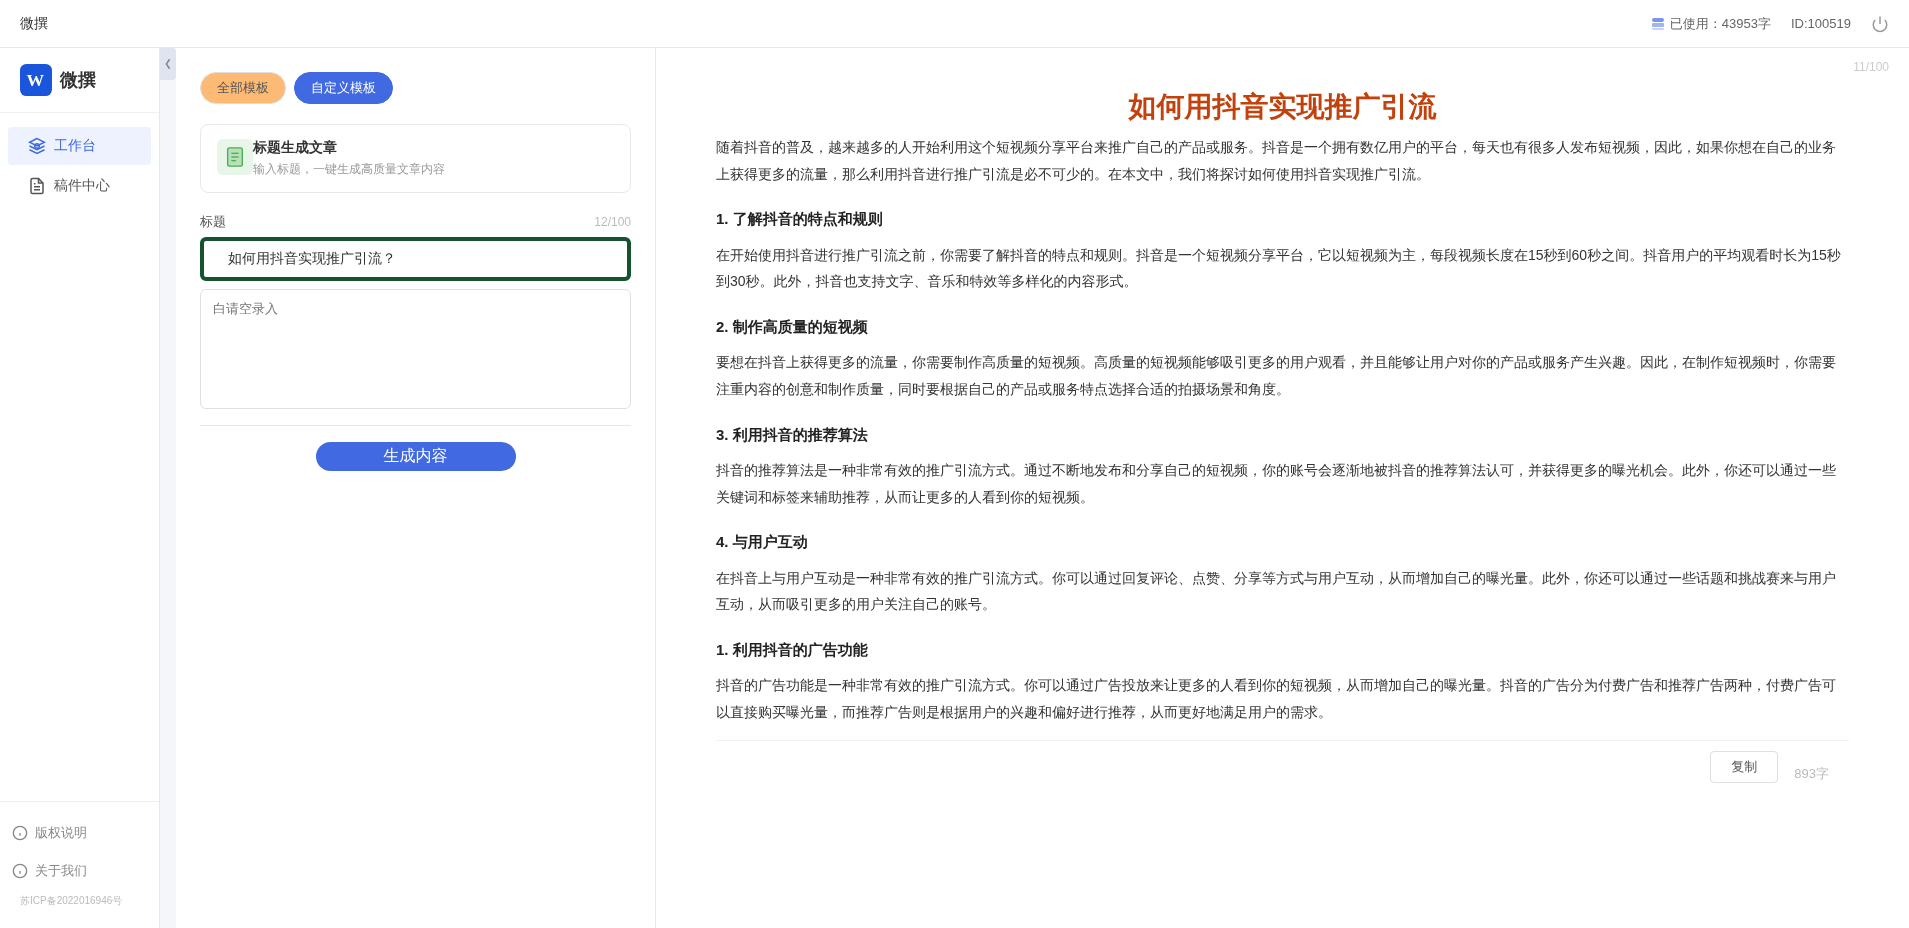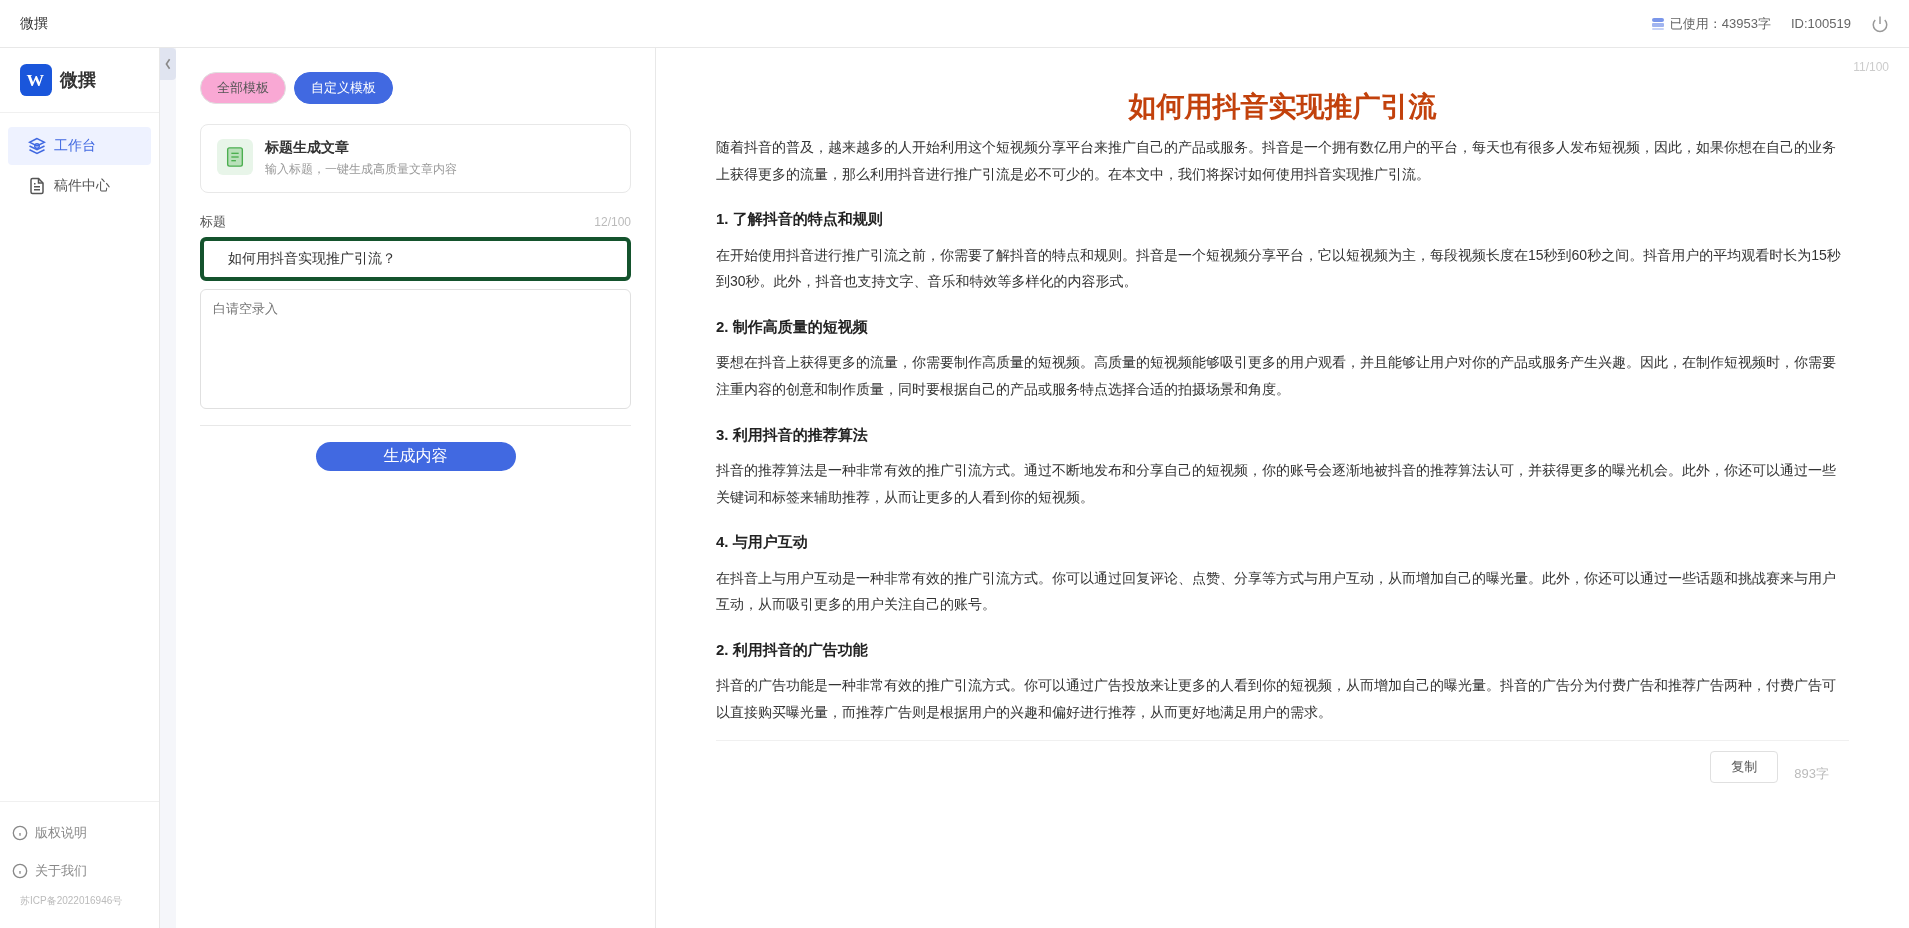"全部模板" .tab-btn { background: #f9a8d4 -> #fdba74 }
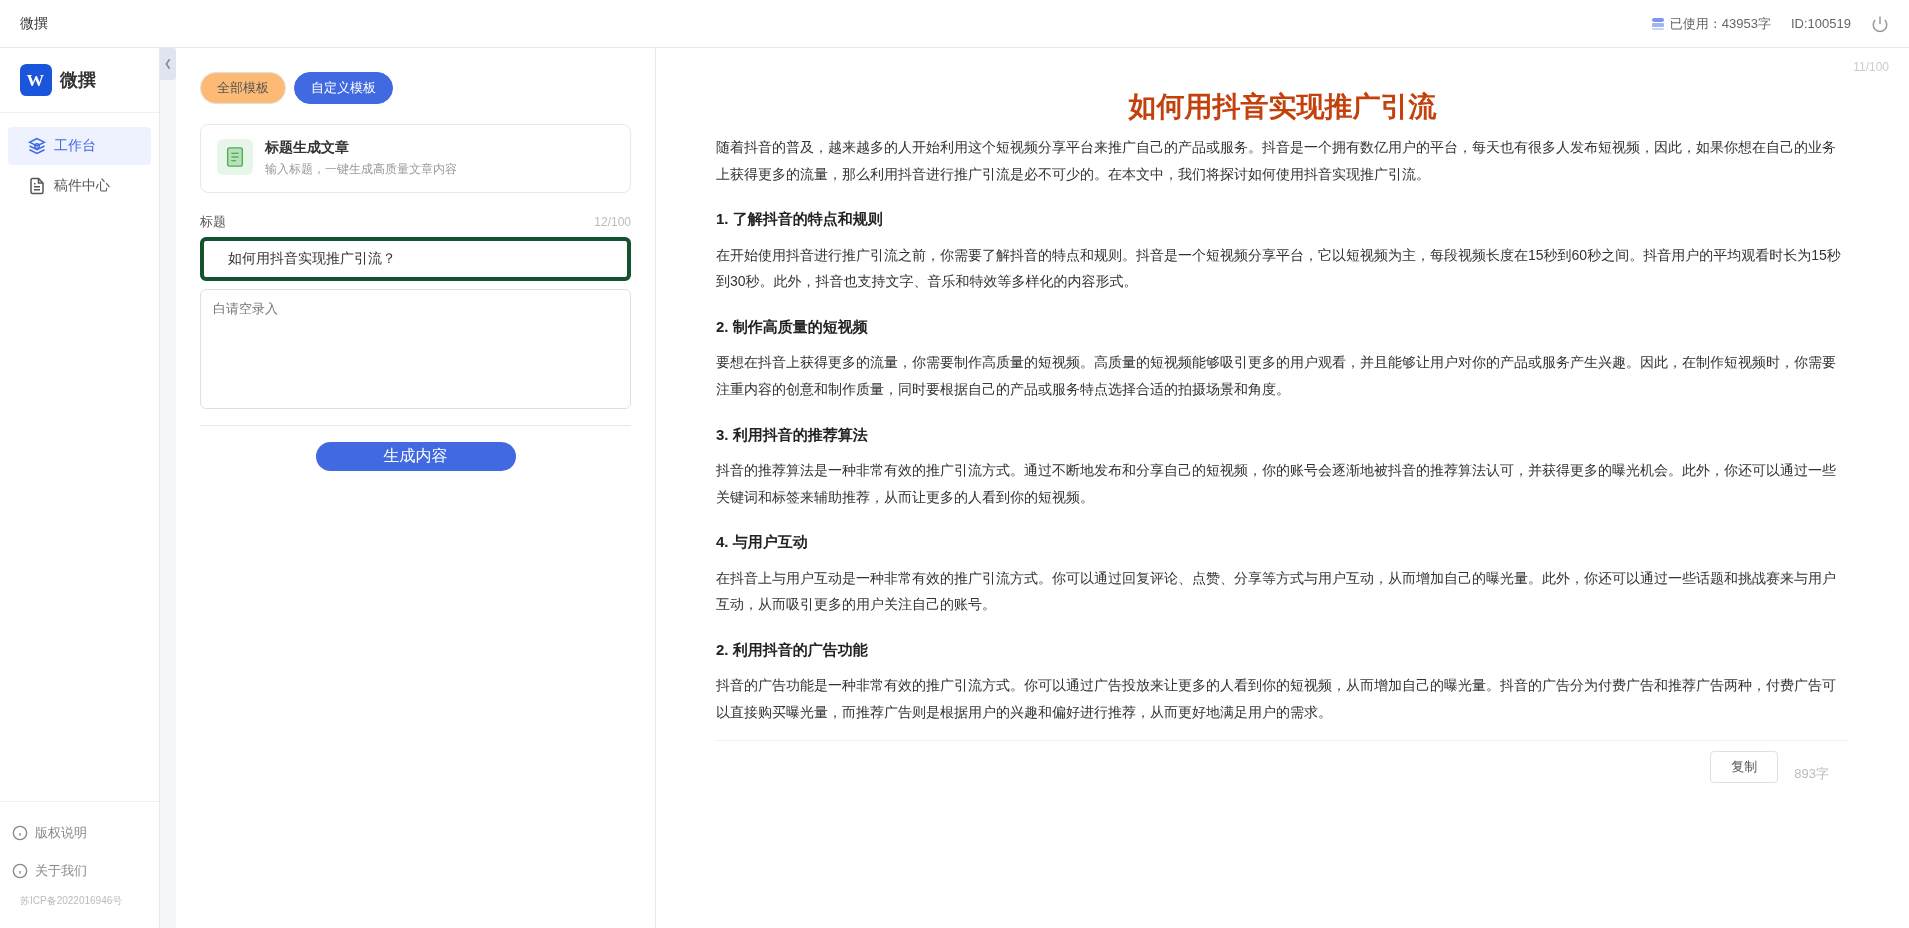"标题生成文章" .template-card { gap: 12px -> none }
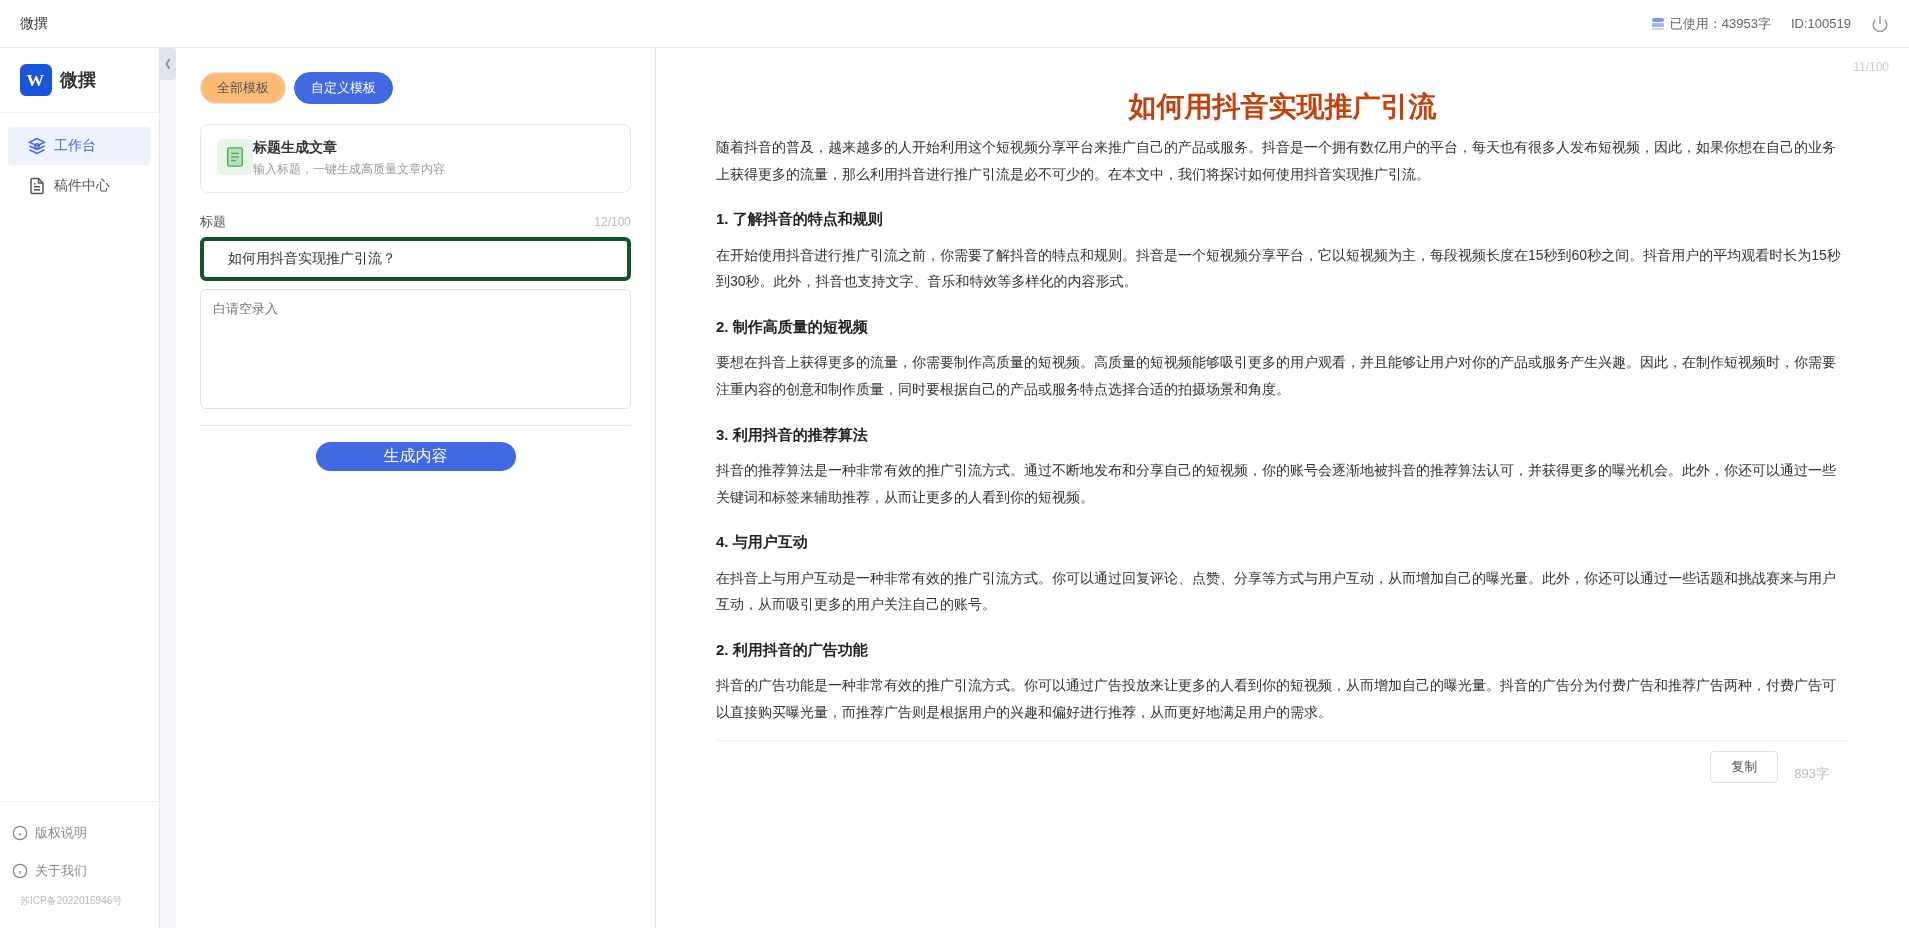"2. 利用抖音的广告功能" div.section-heading { text: 2 -> 1 }
